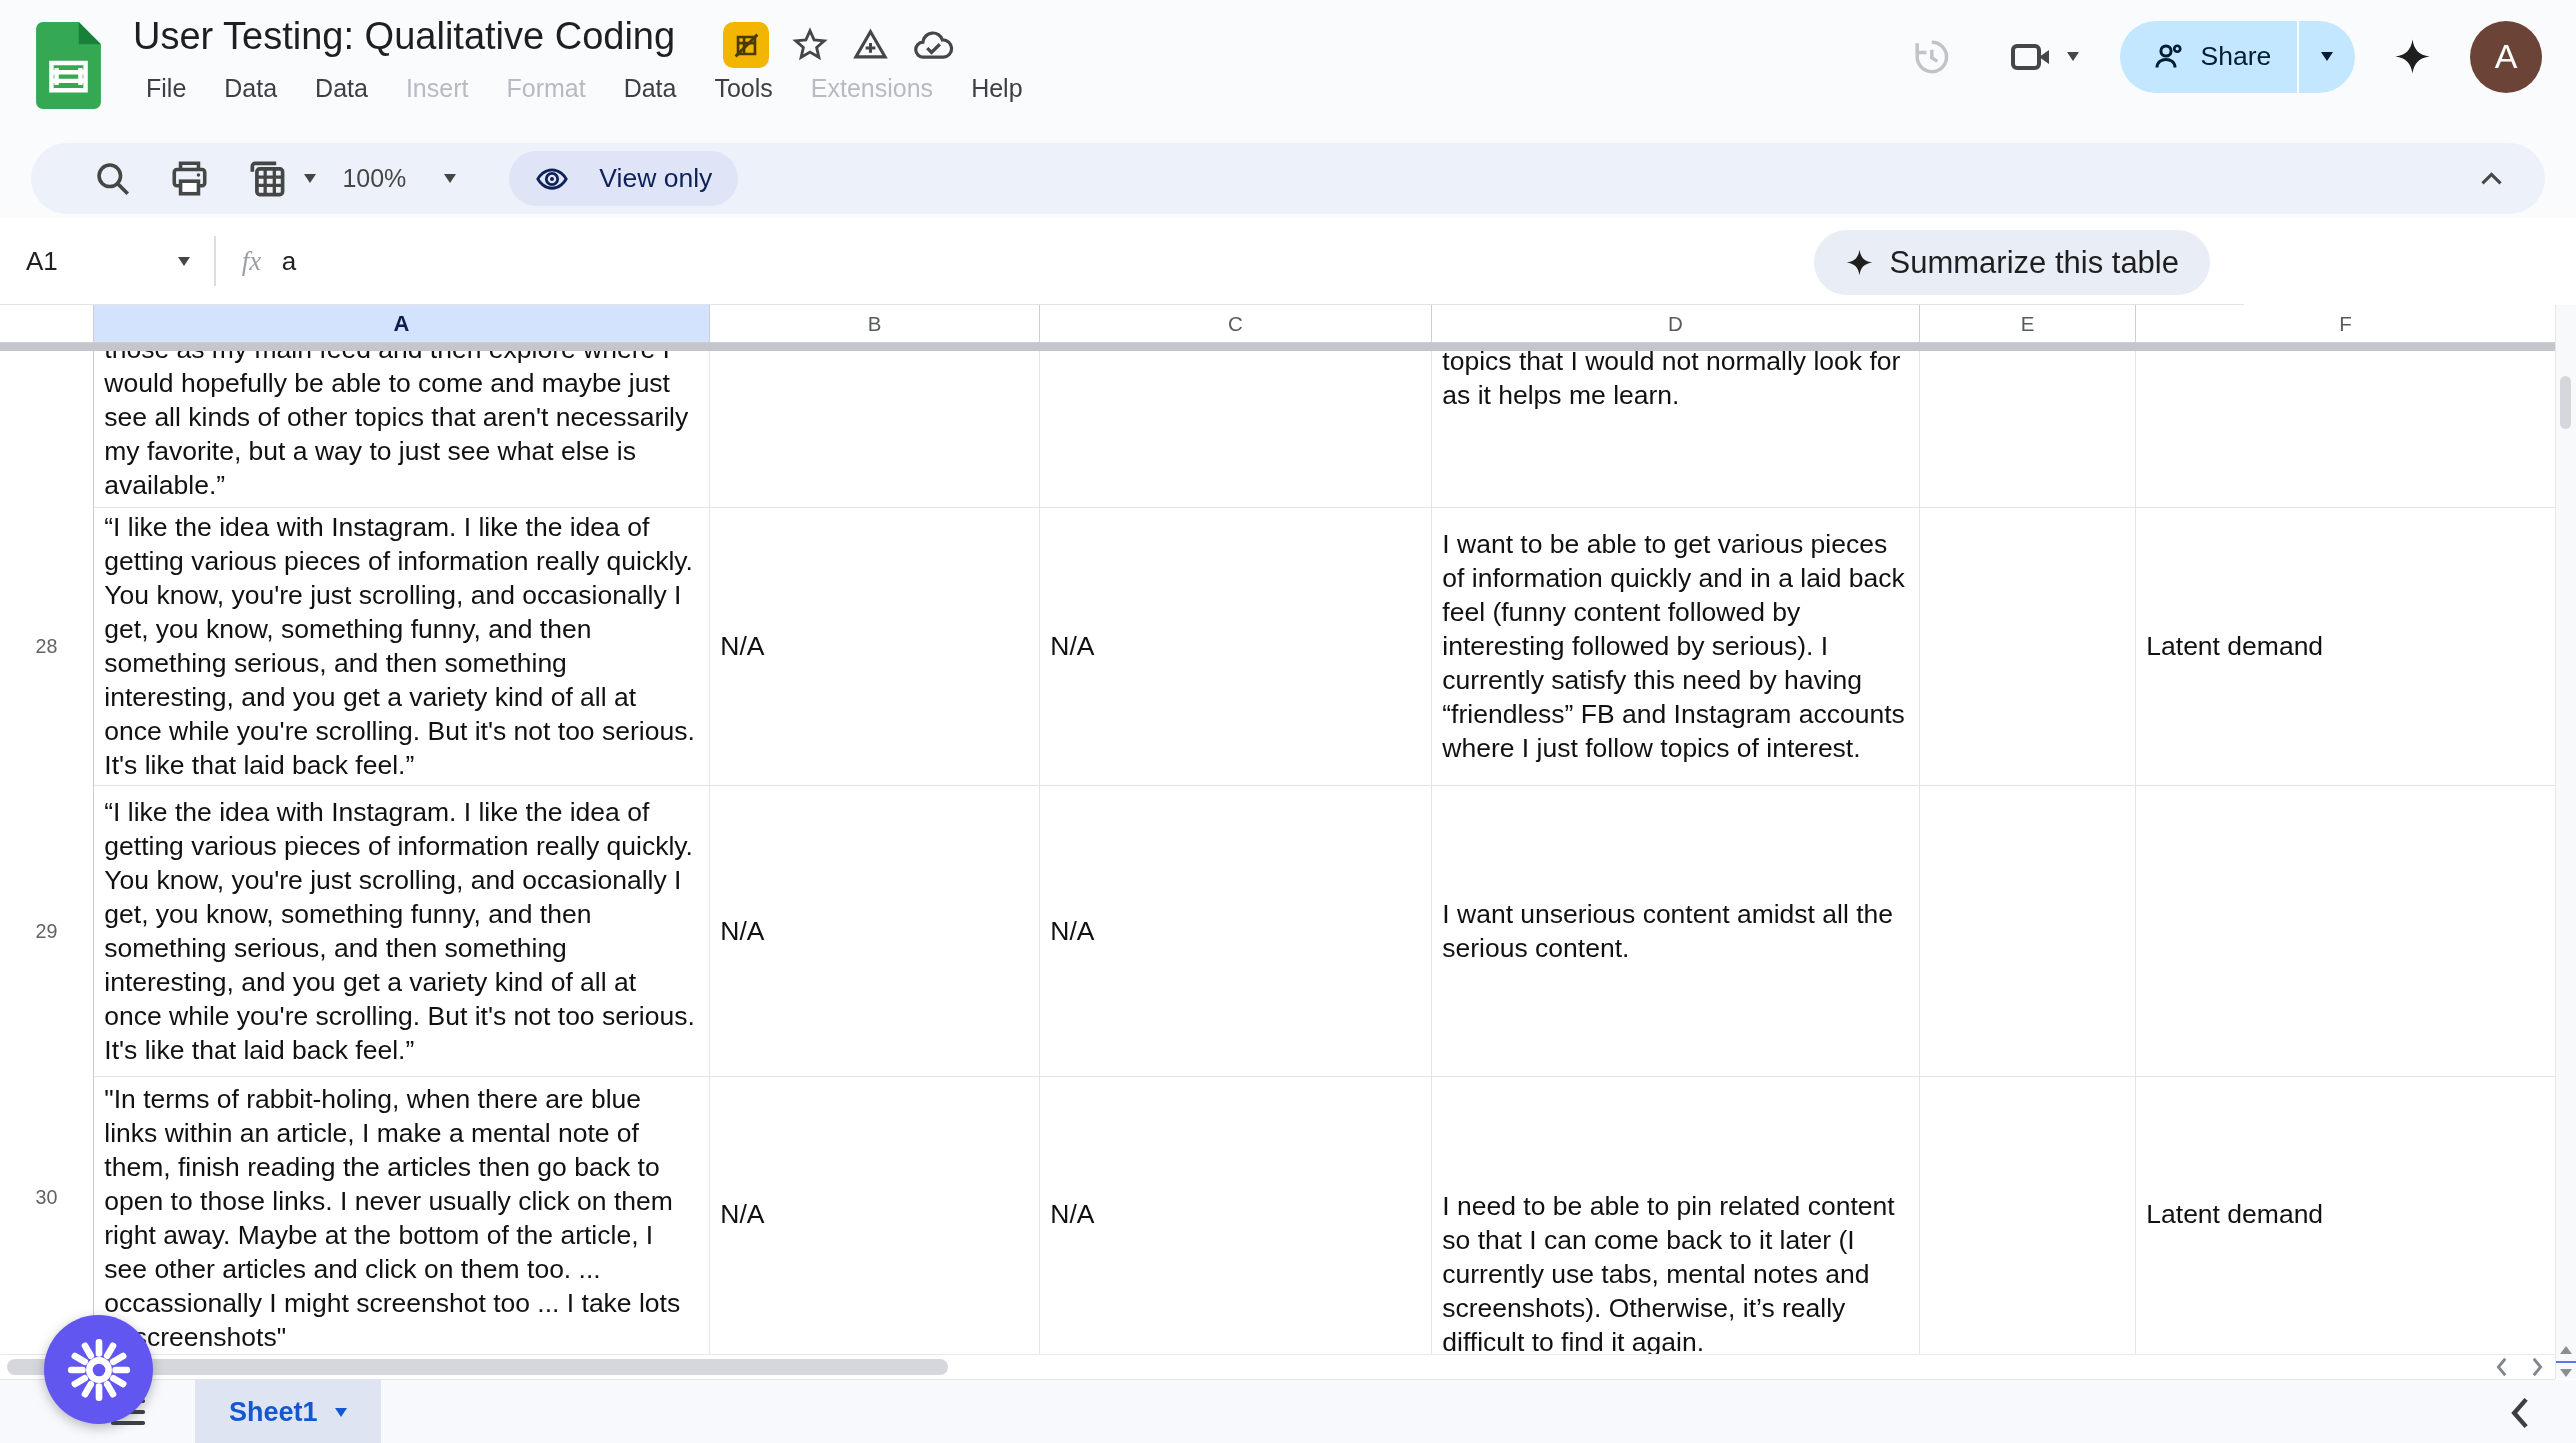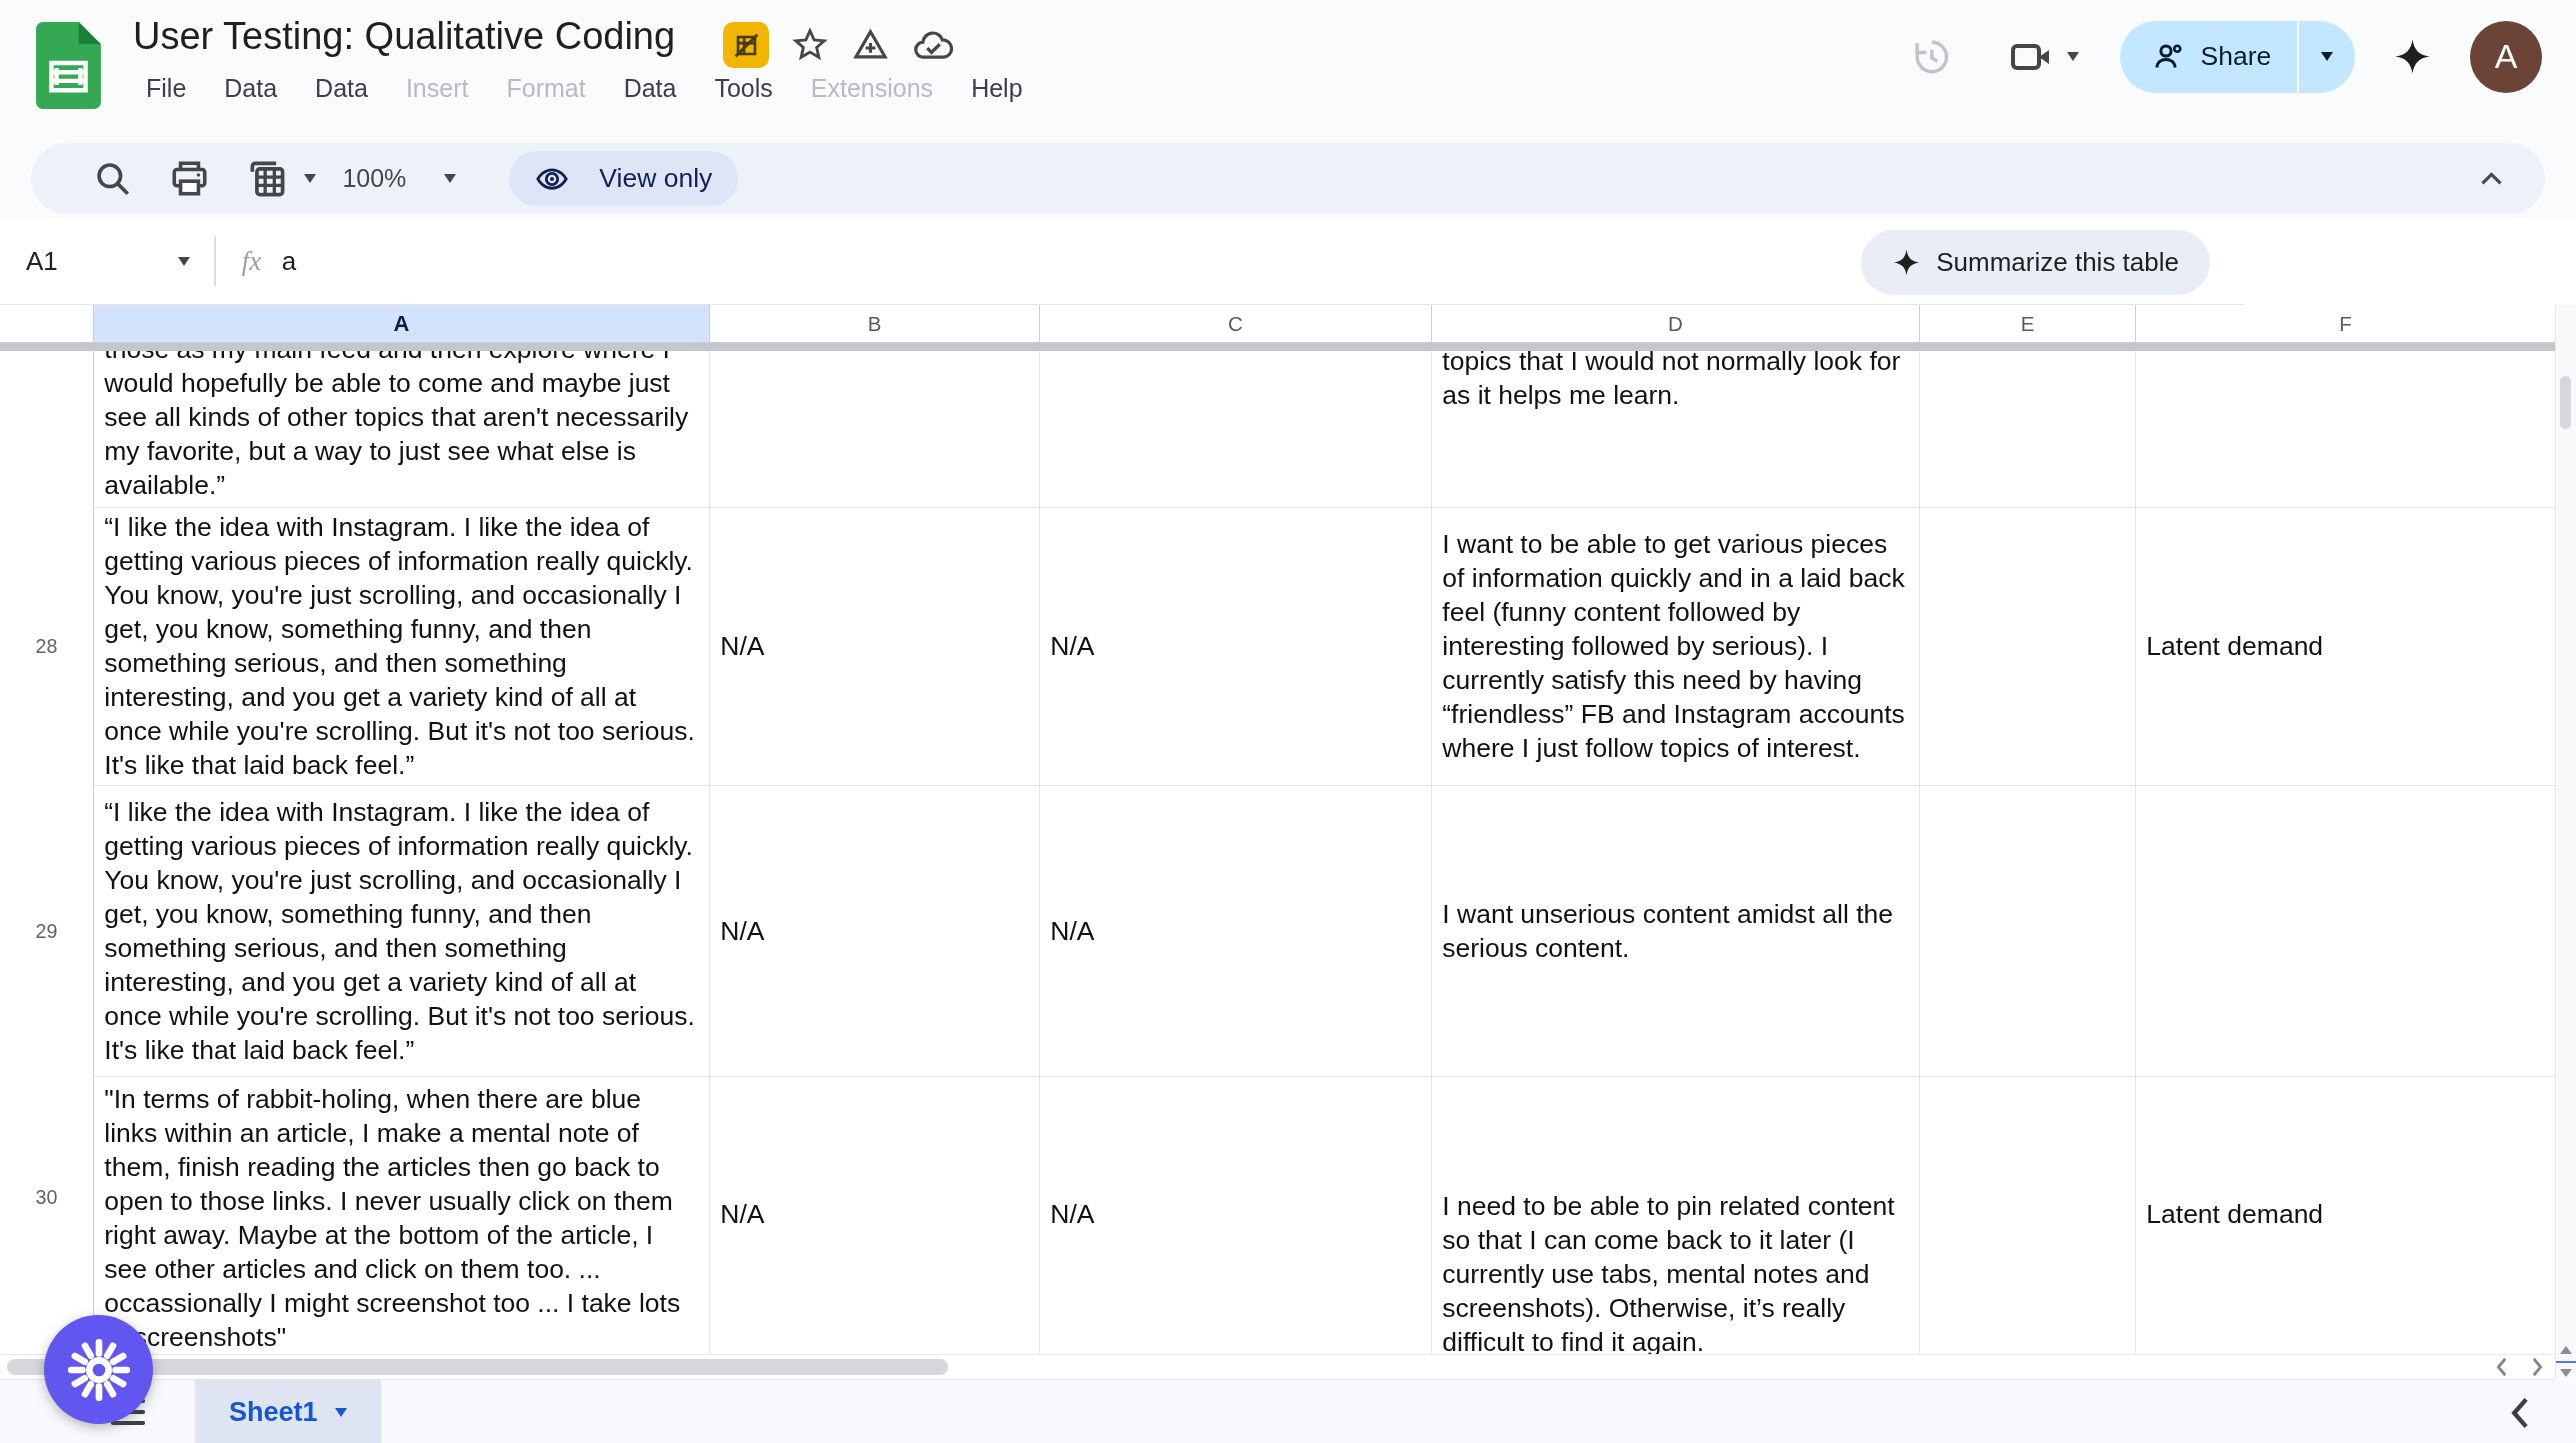"Summarize this table" .summarize-label { font-size: 26px -> 31px }
